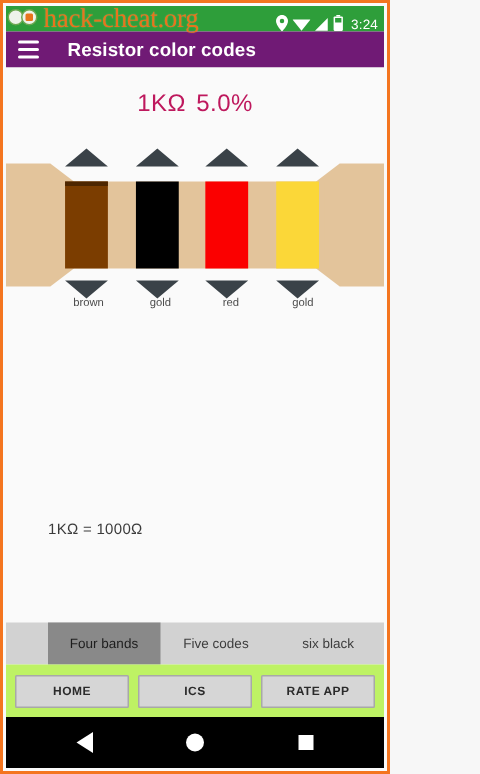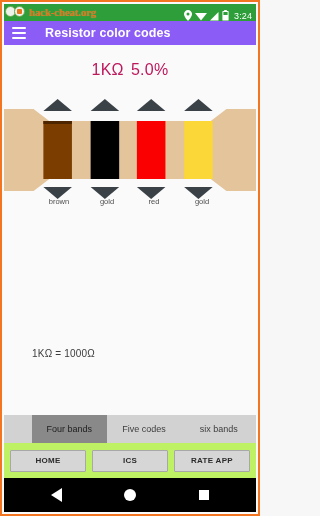"hack-cheat.org" .wm-text { font-size: 11px -> 18px; font-weight: 700 -> 400 }
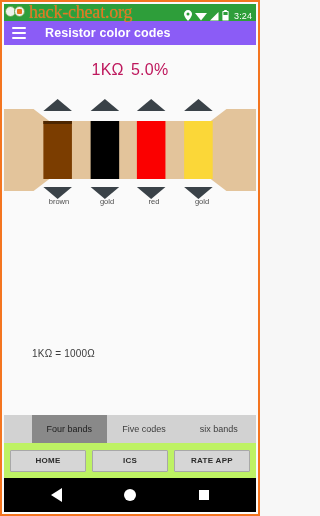"Resistor color codes" .appbar { background: #8b5cf6 -> #701a75 }
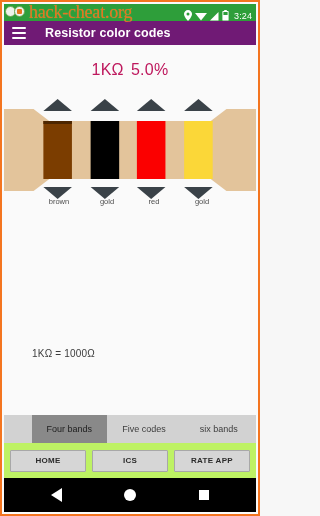"six bands" div.tab { text: bands -> black }
